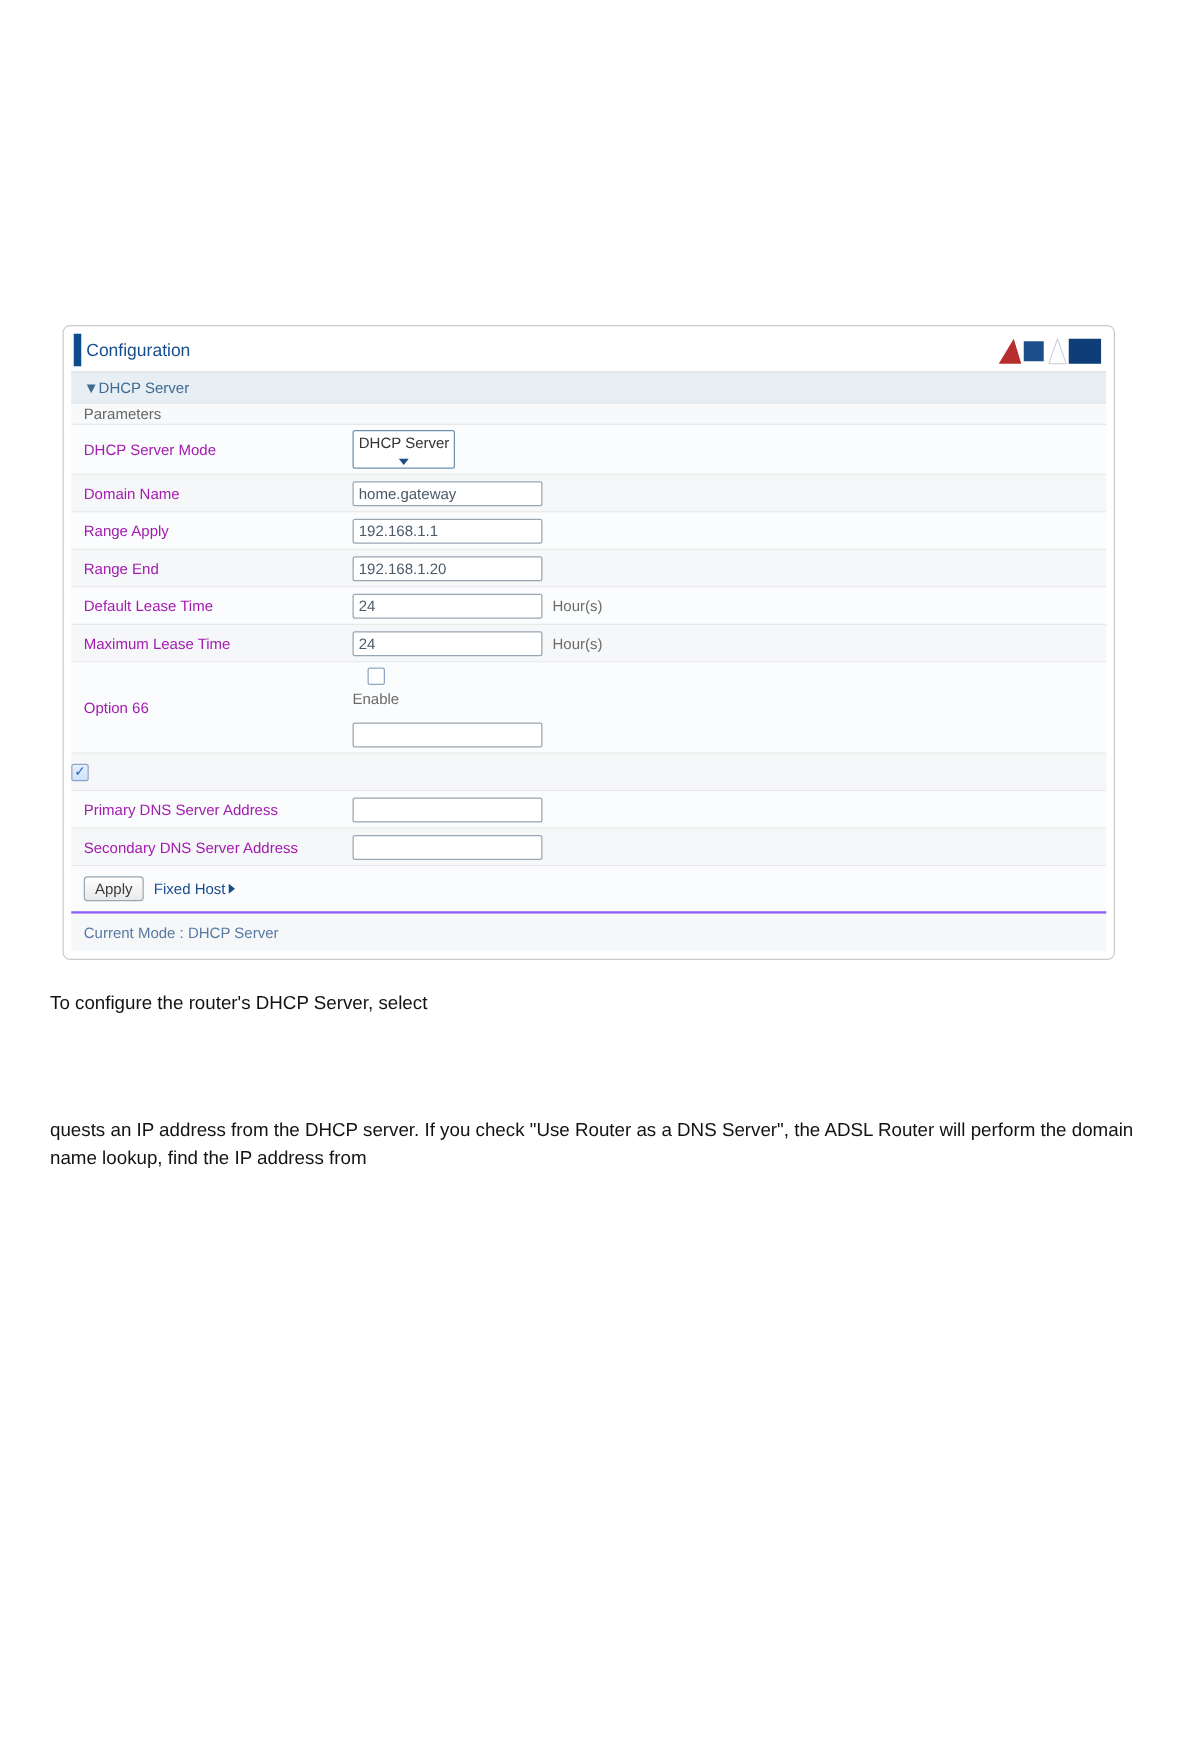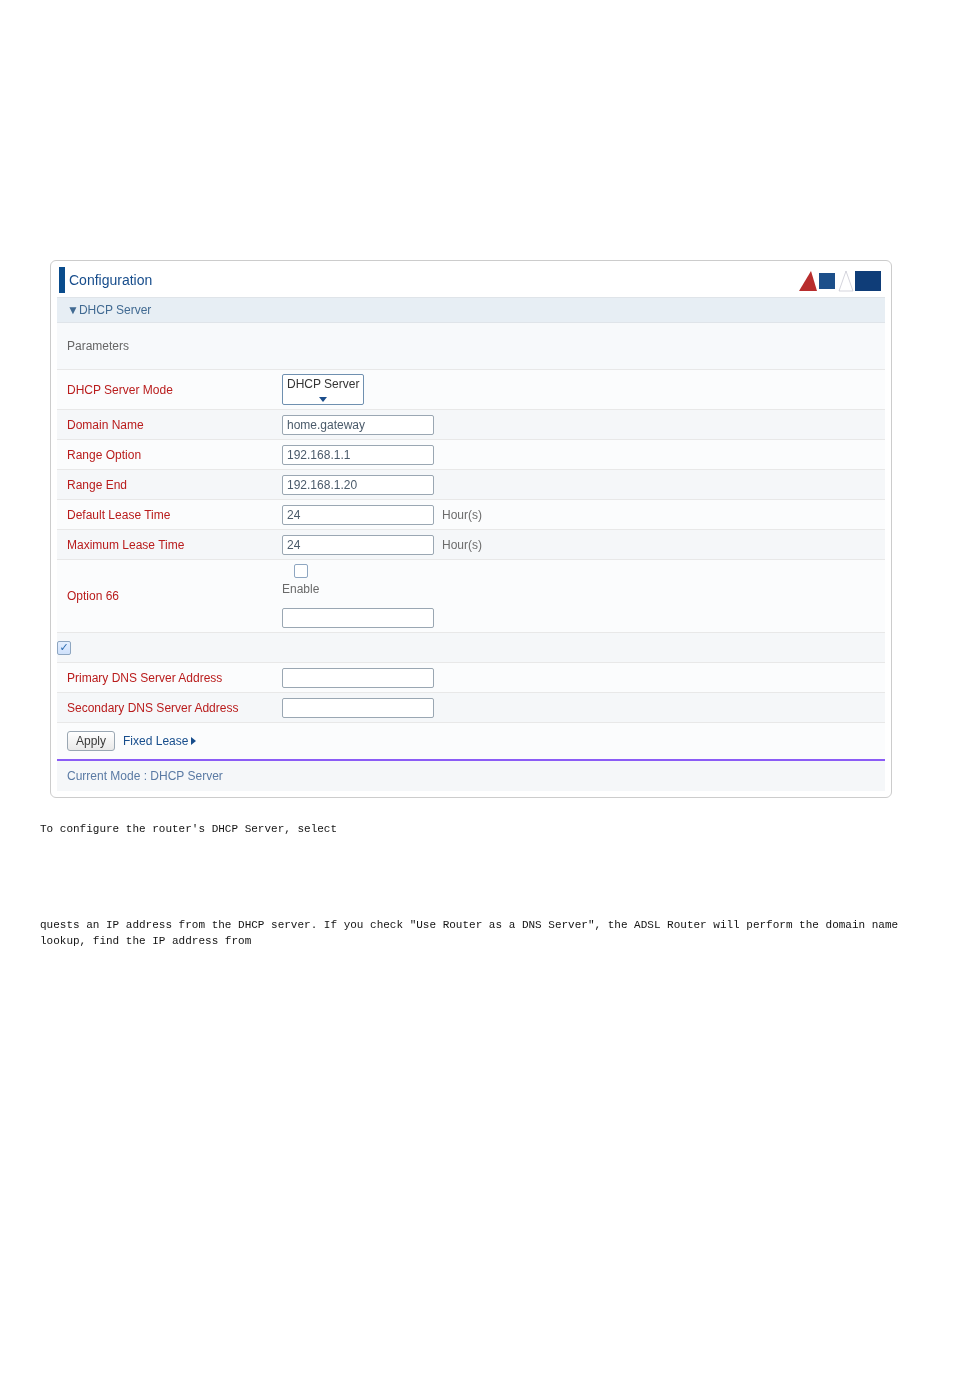"Parameters" .params-row { padding: 16px 10px -> 1px 10px }
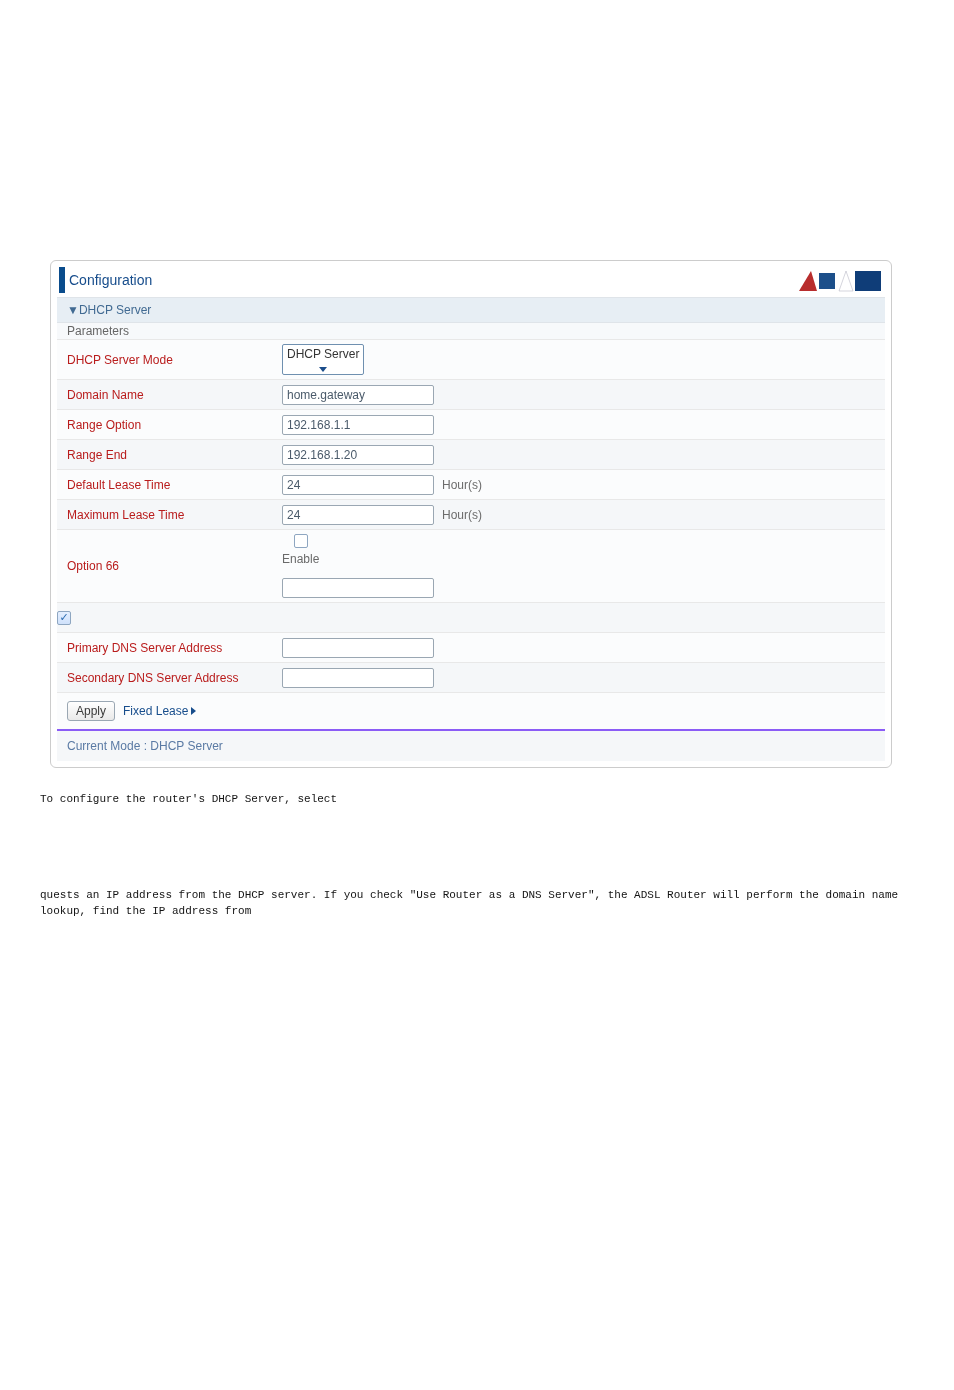"DHCP Server Mode" .label-cell { color: #b91c1c -> #a21caf }
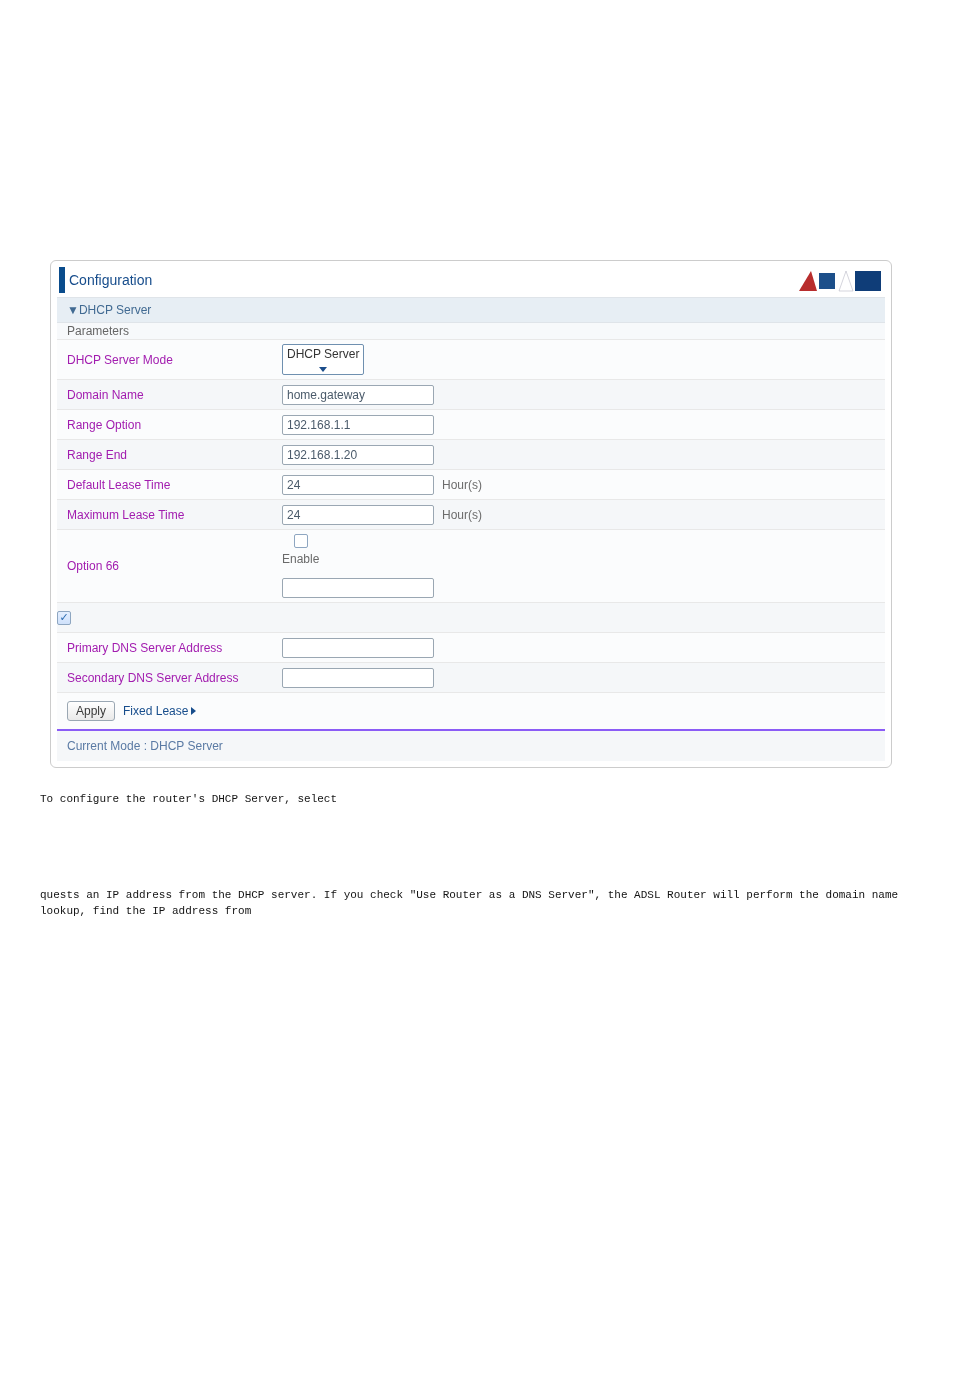"Range Option" div.label-cell { text: Option -> Apply }
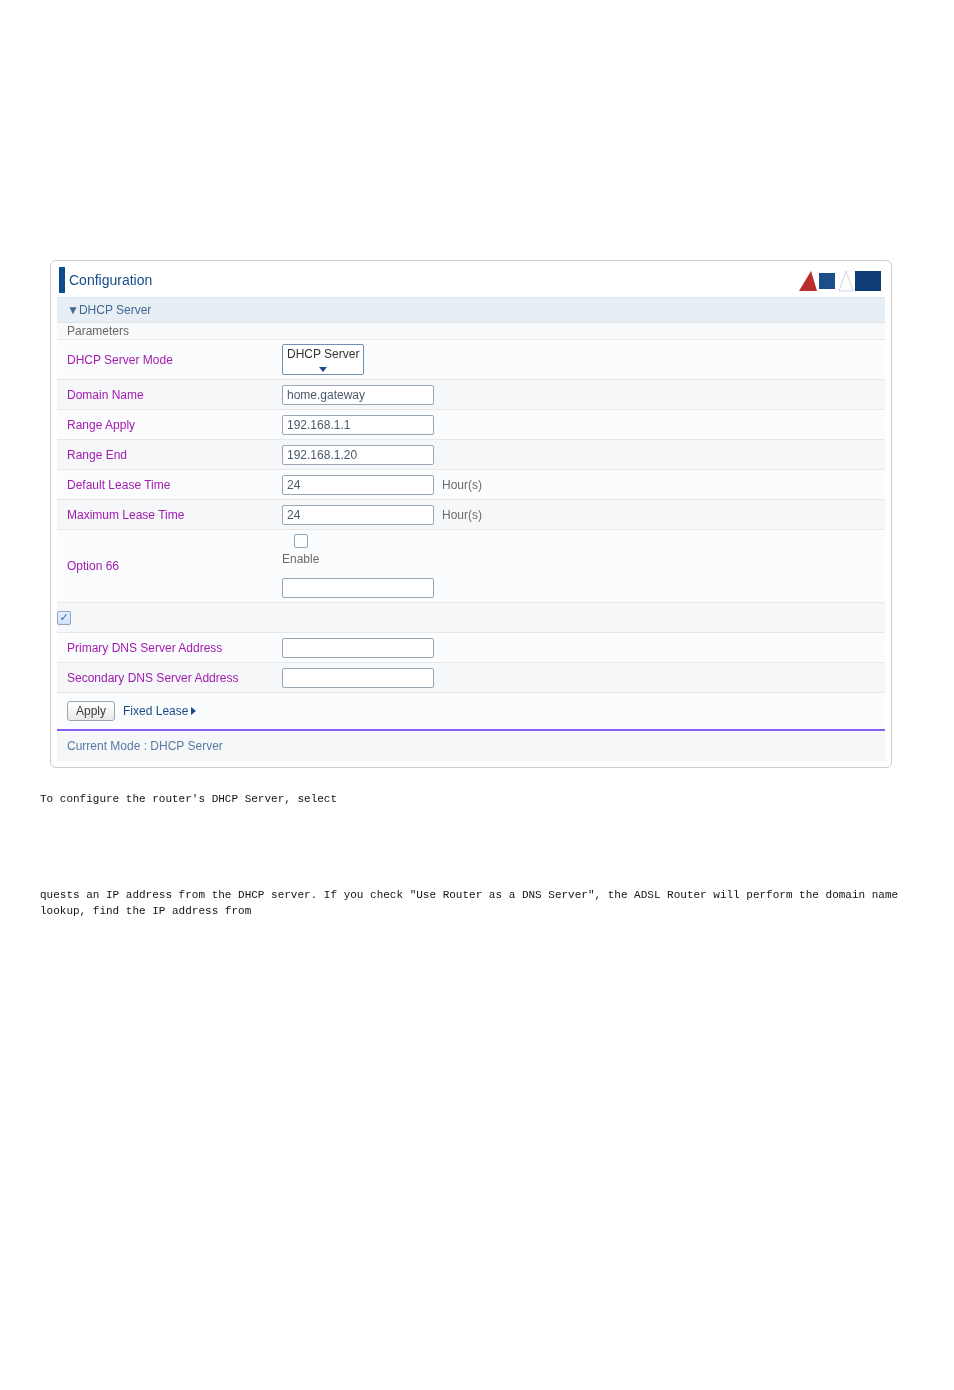"Fixed Lease" span { text: Lease -> Host }
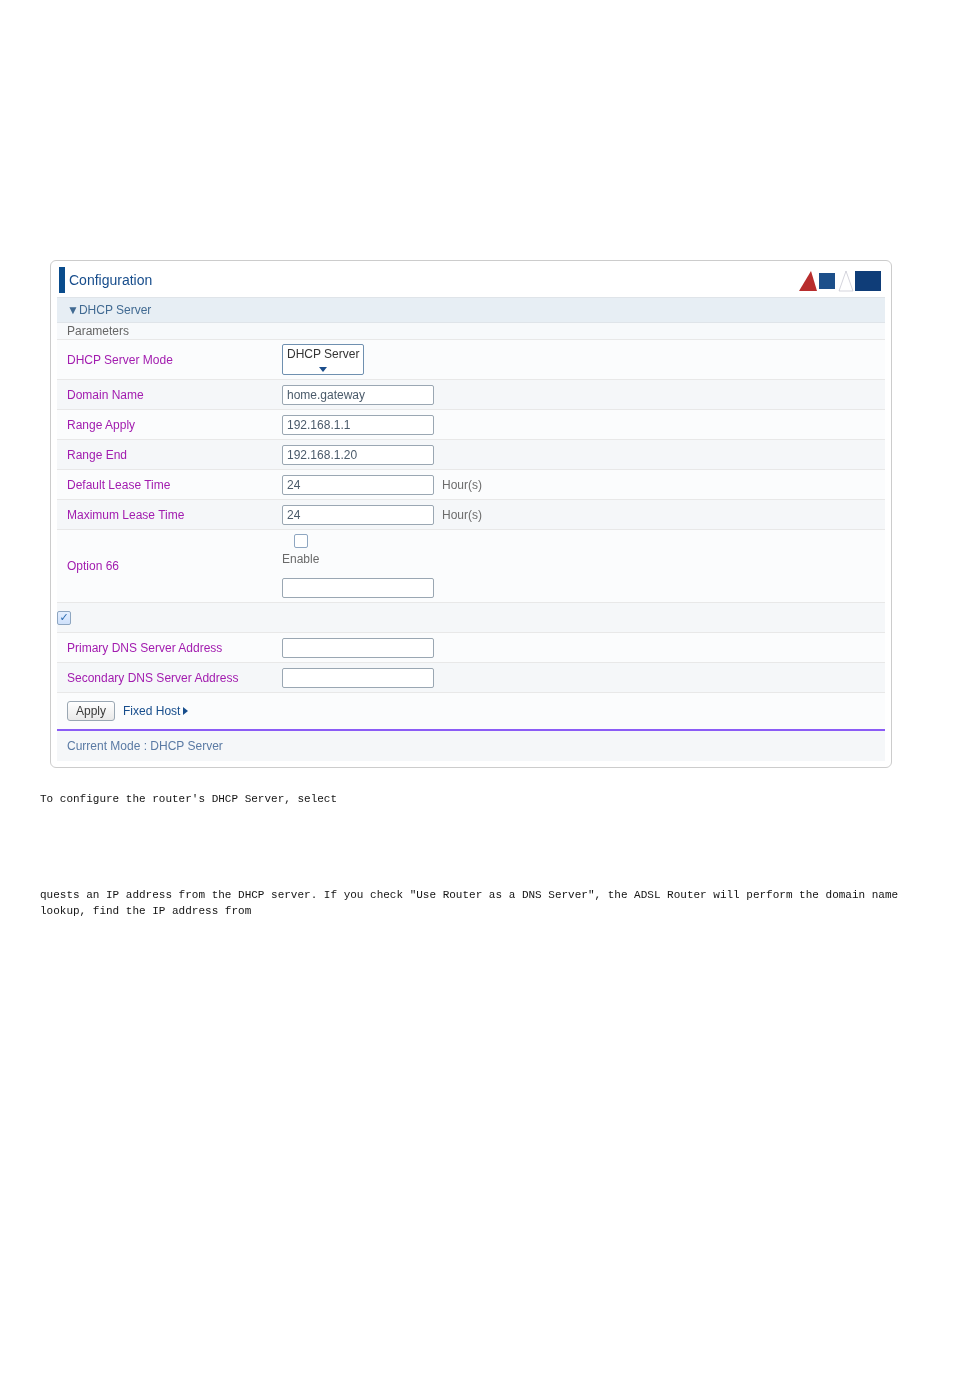"To configure the router's DHCP" .body-text { font-family: Liberation Mono, monospace -> none; font-size: 11px -> 15px }
